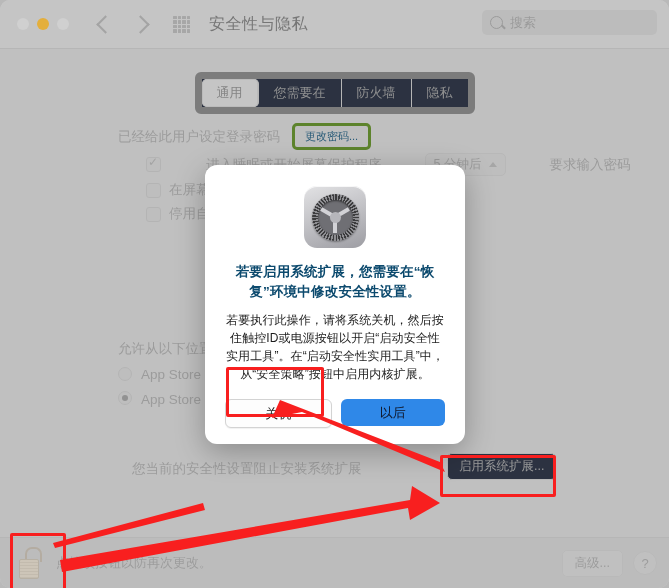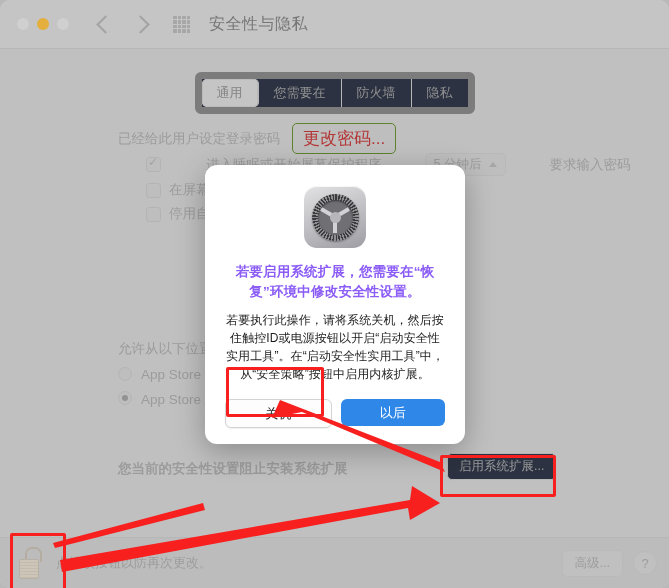"搜索" div.searchbox { html: none -> <div> <div></div> <div>搜索</div> </div> }
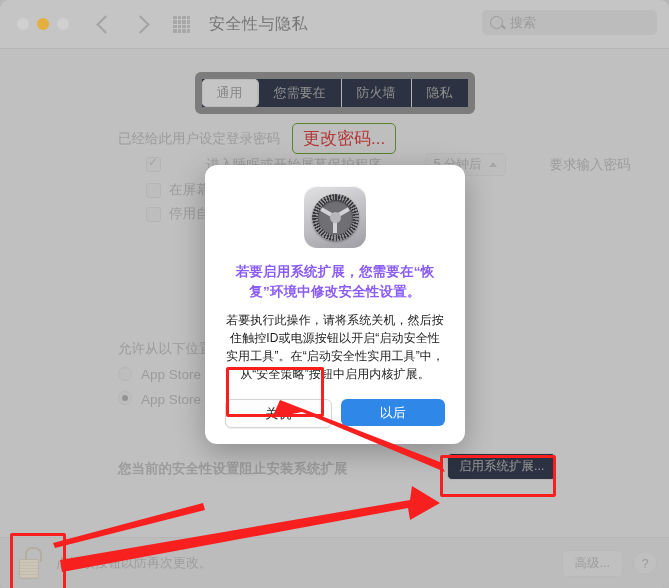"更改密码..." .pill { border: 1px solid #4d7c0f -> 3px solid #4d7c0f; color: #b91c1c -> #0c4a6e; font-size: 17px -> 11px }
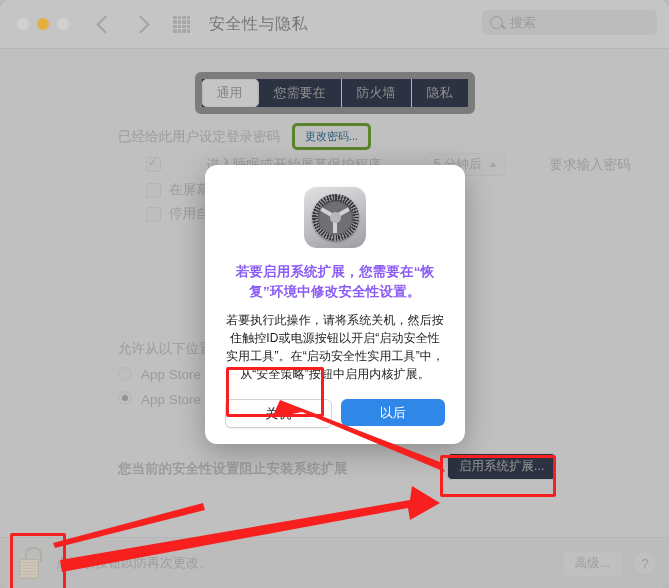"若要启用系统扩展，您需要在“恢复”环境中修改安全性设置。" .dlg-title { color: #8b5cf6 -> #0c4a6e }
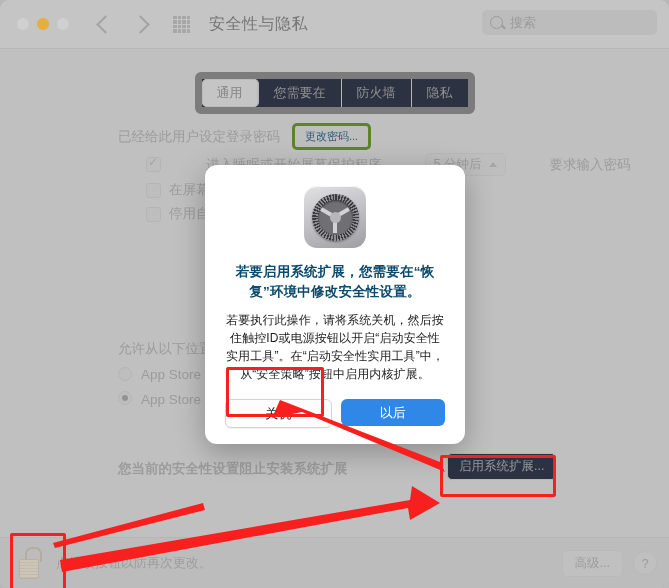"以后" .btn.primary { color: #ffffff -> #0f172a }
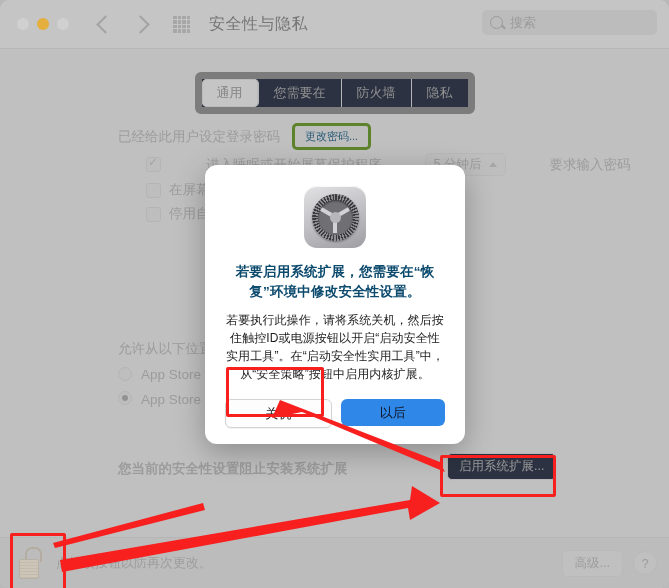"您当前的安全性设置阻止安装系统扩展" .line-blocked { font-weight: bold -> none; left: 82px -> 96px }
